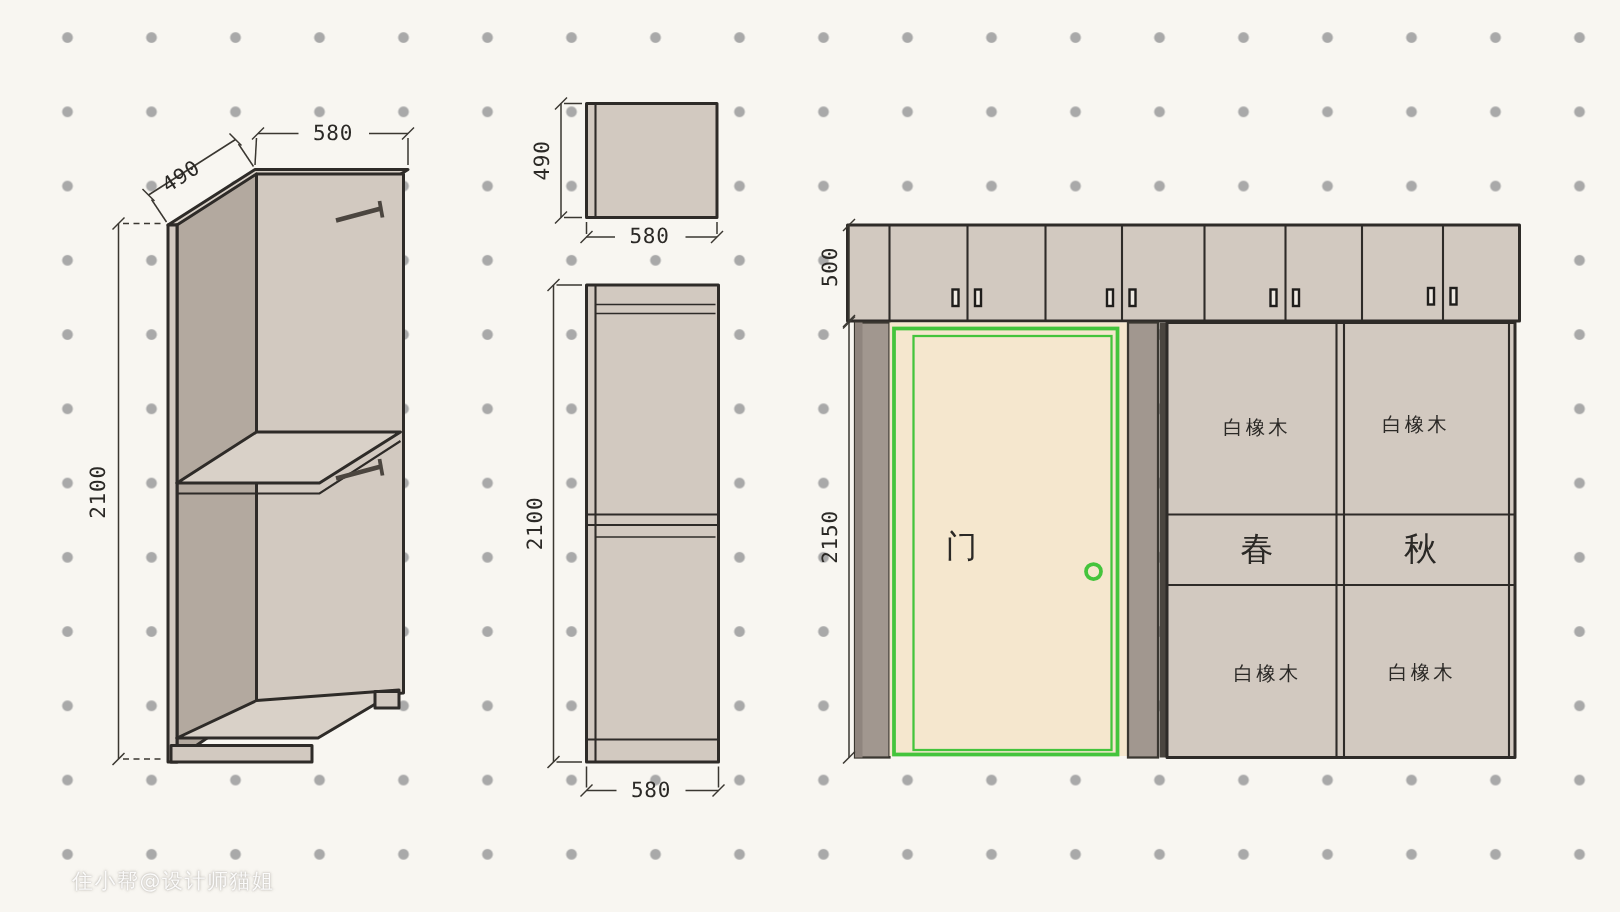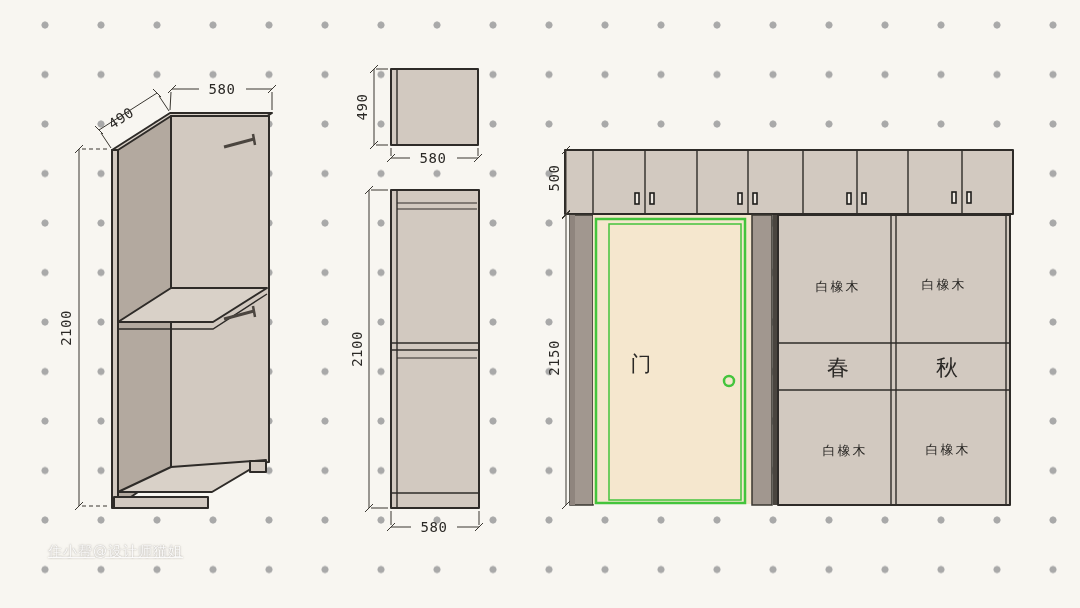"住小帮@设计师猫姐" .watermark { text-decoration: underline -> none; top: 543px -> 579px }
